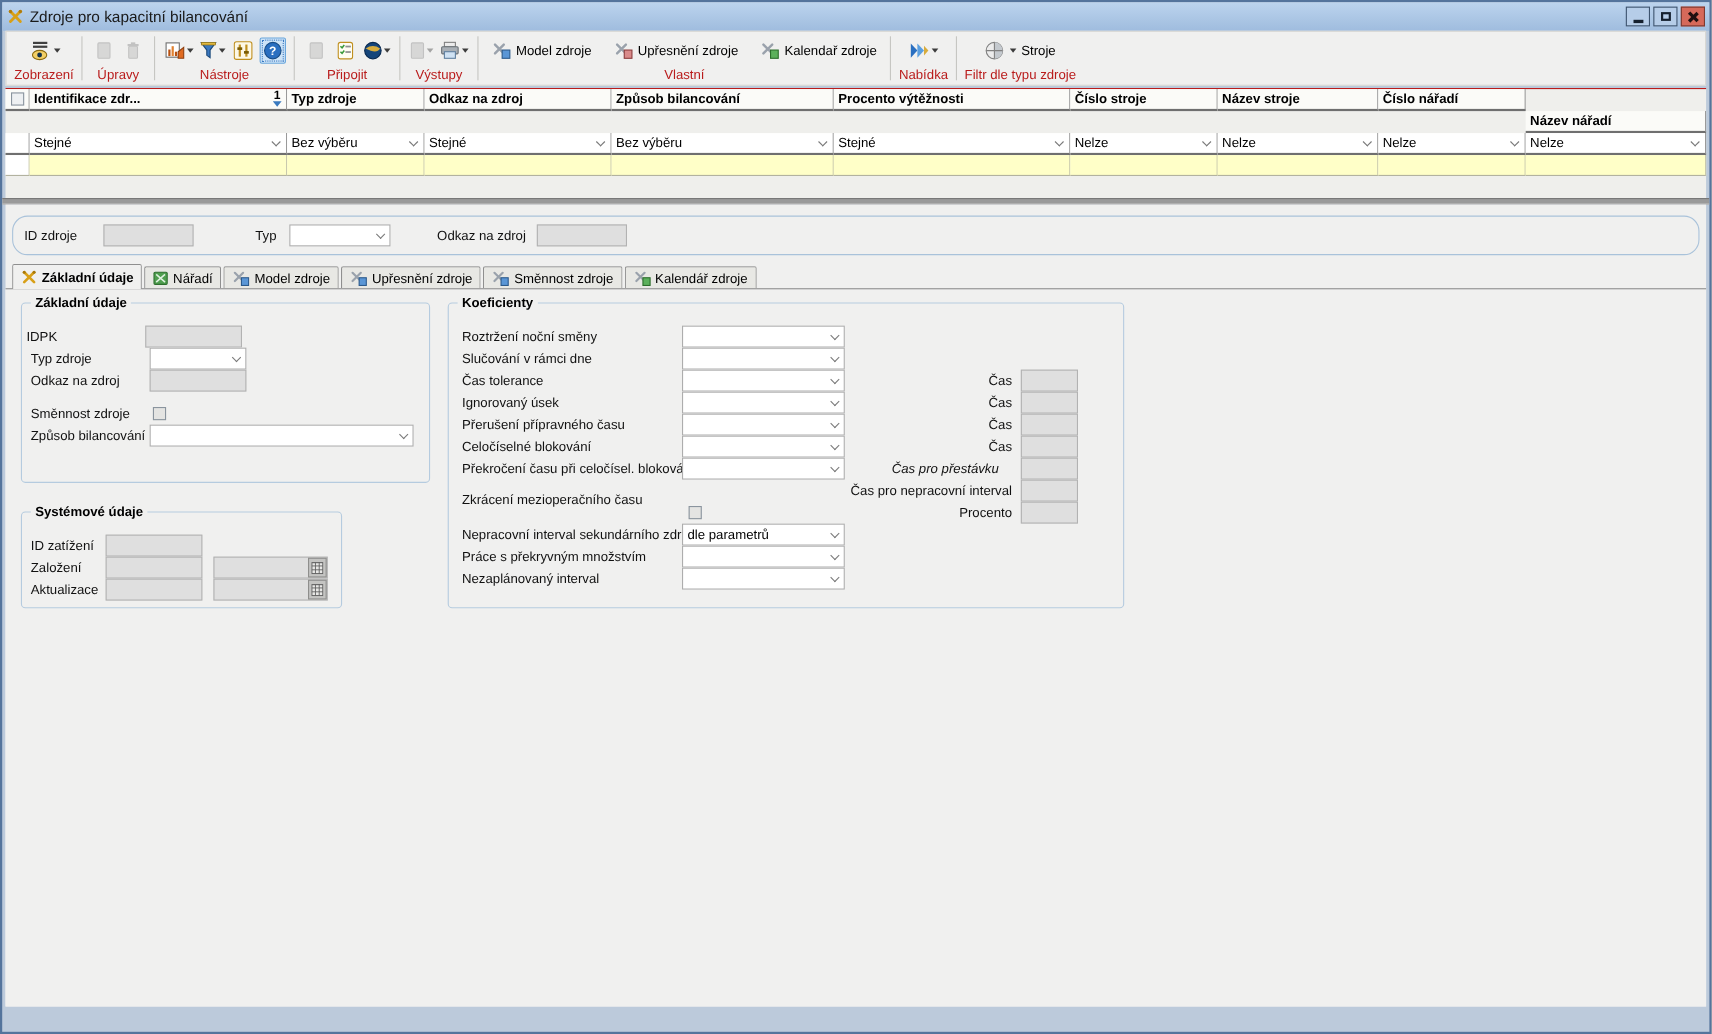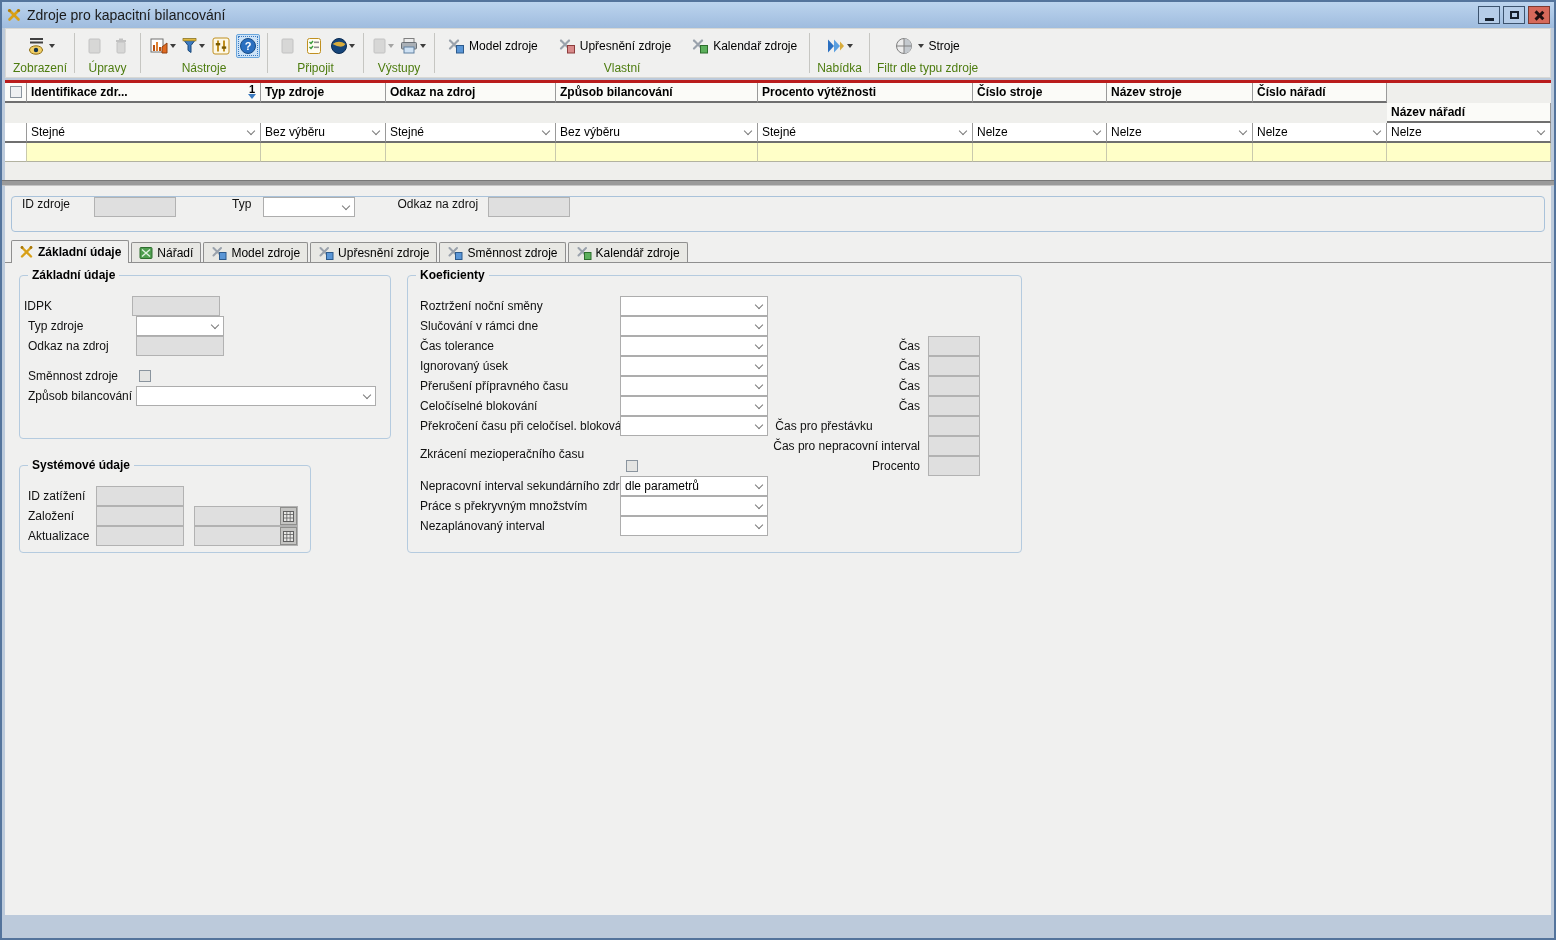"Zobrazení" .tlabel { color: #4d7c0f -> #b91c1c }
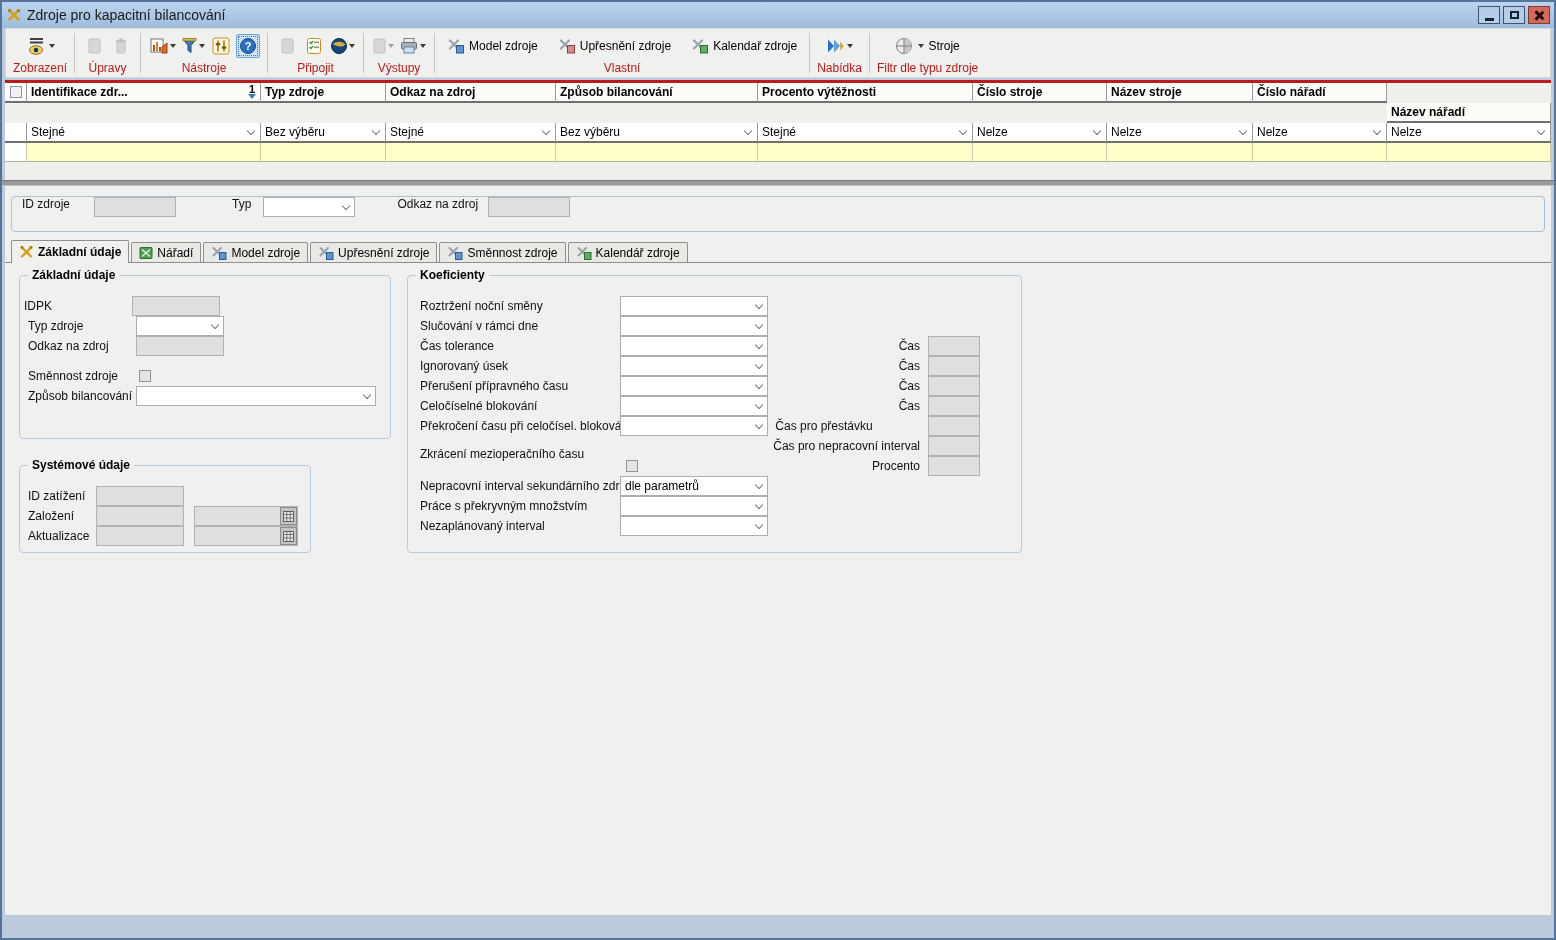"Identifikace zdr..." .thead { border-top: 3px solid #b91c1c -> 1px solid #b91c1c }
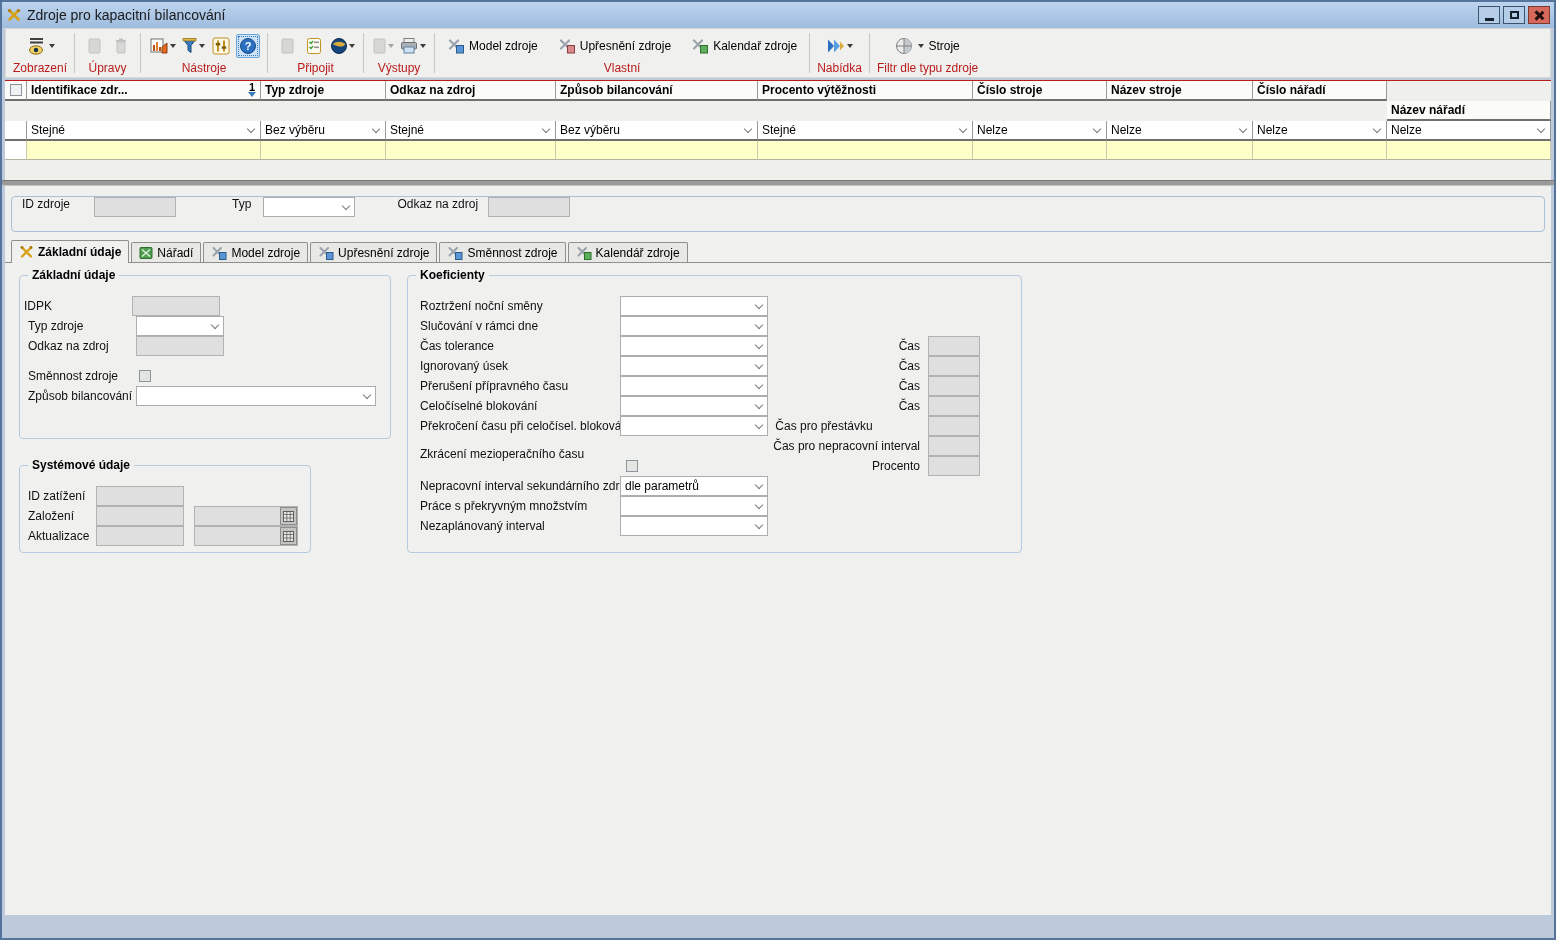"ID zdroje" .idbox { align-items: none -> center; border-radius: 4px -> 14px }
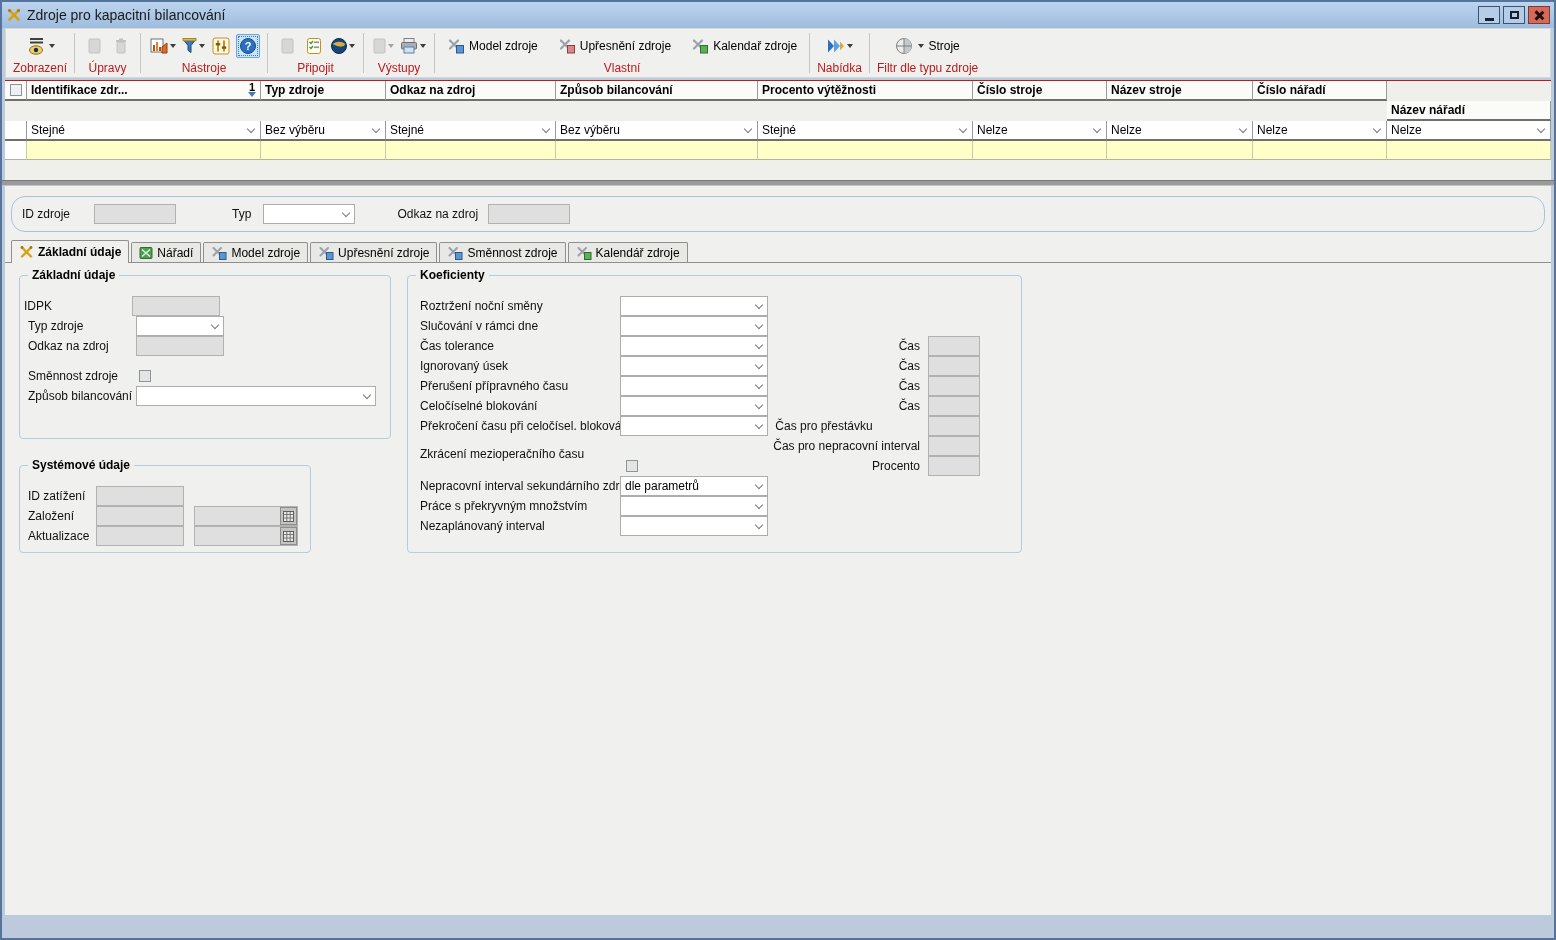"Čas pro přestávku" div.frow { font-style: none -> italic; justify-content: center -> flex-end; left: 320px -> 308px }
